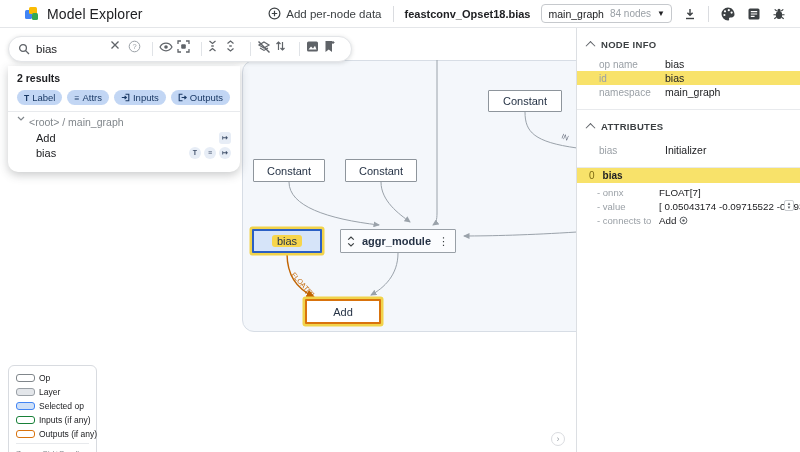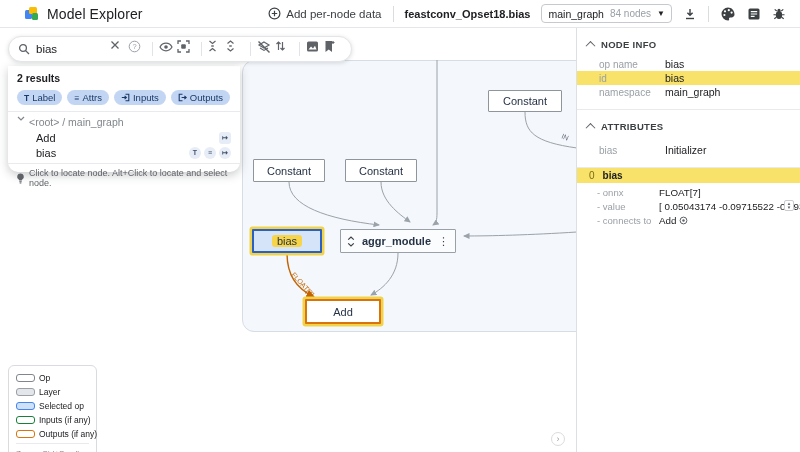"Click to locate node. Alt+Click" div.results-foot { html: <div> <span> <svg> <path></path> <rect></rect> <rect></rect> </svg> </span> <span>Click to locate node. Alt+Click to locate and select node.</span> </div> -> none }
